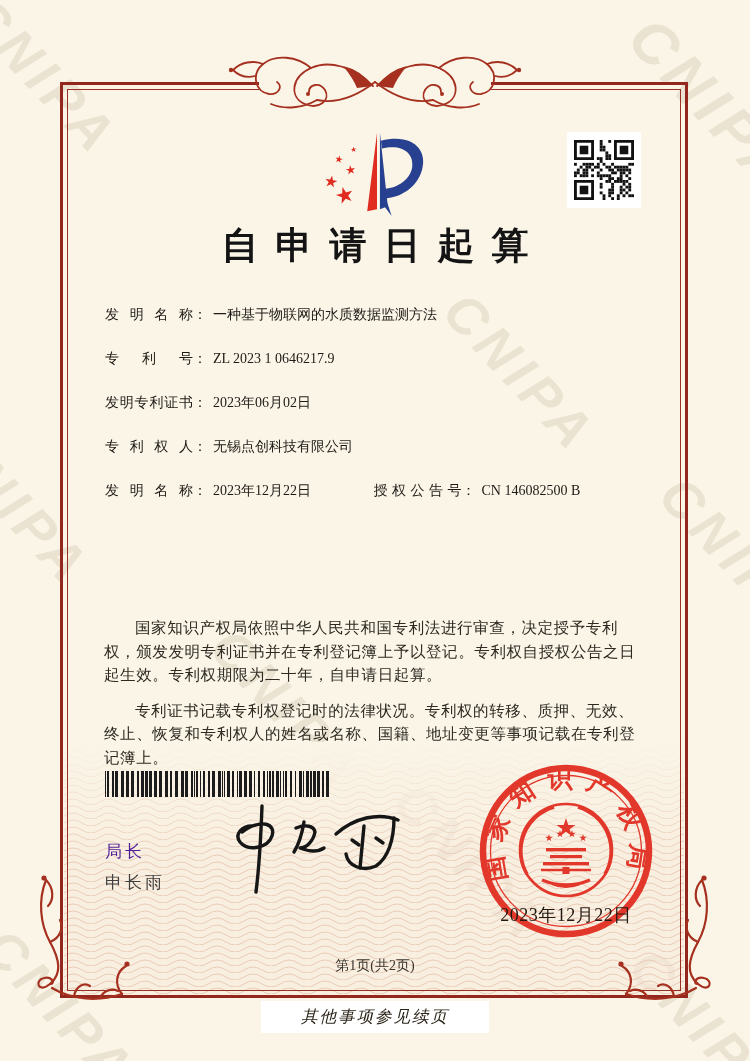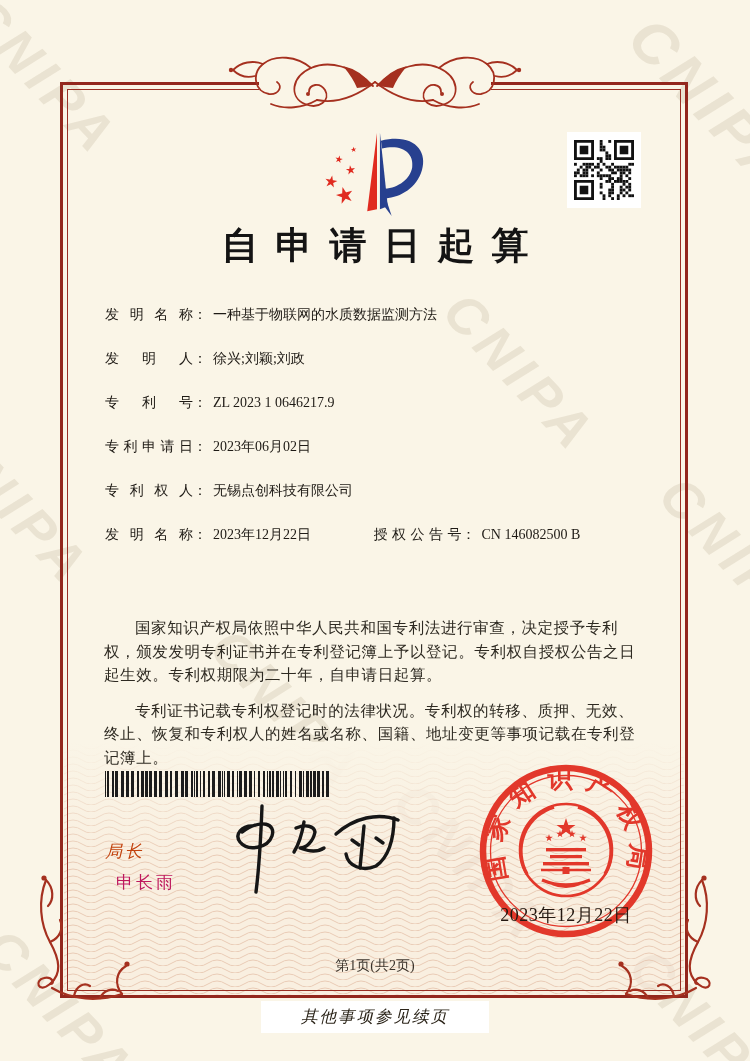"发明人： 徐兴;刘颖;刘政" div.frow { html: <div> <span>发明人</span><span>：</span><span>徐兴;刘颖;刘政</span> </div> -> none }
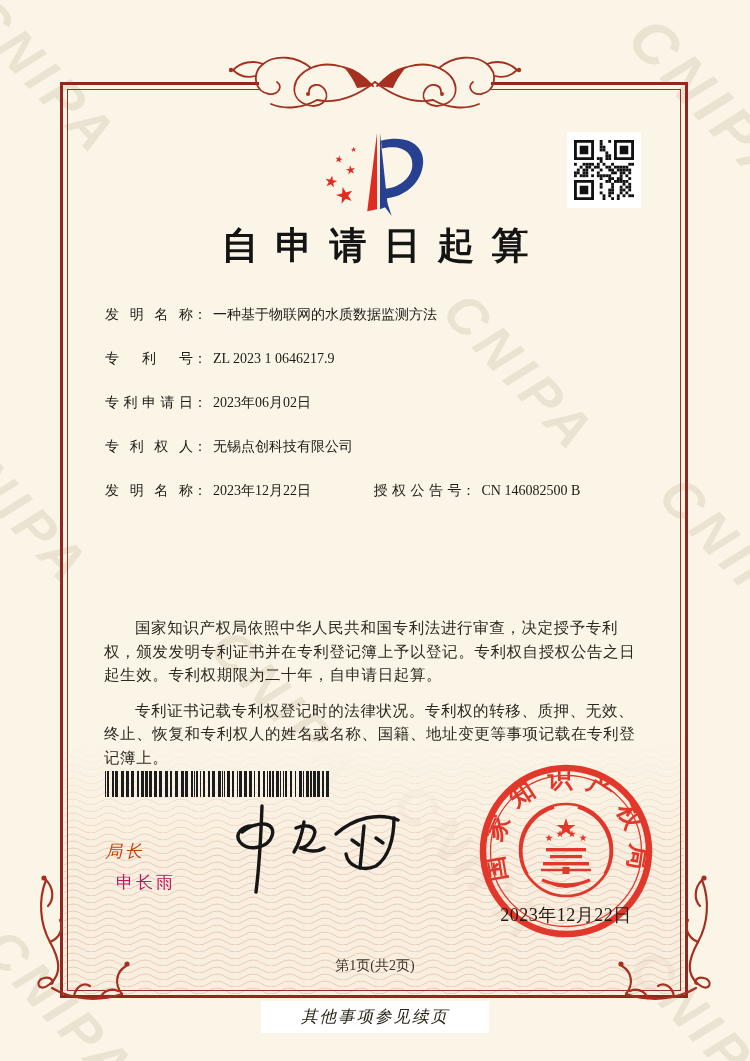"专利申请日" span.flabel { text: 专利申请日 -> 发明专利证书 }
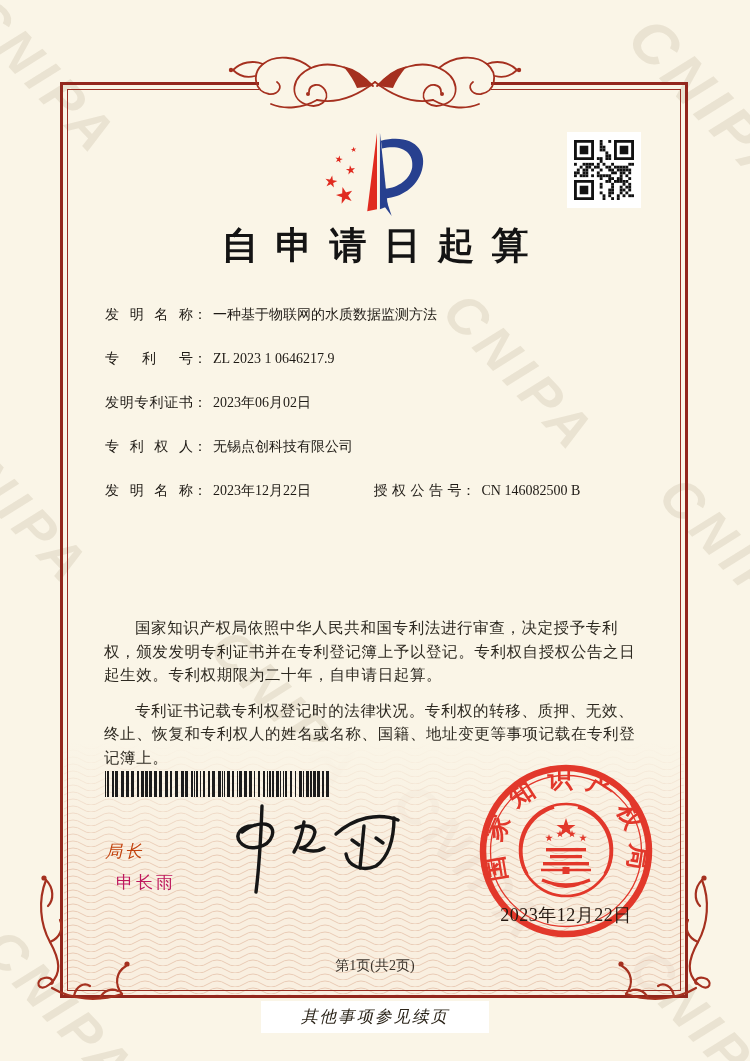"局长" .signer-title { color: #c2410c -> #4c1d95; font-style: italic -> none }
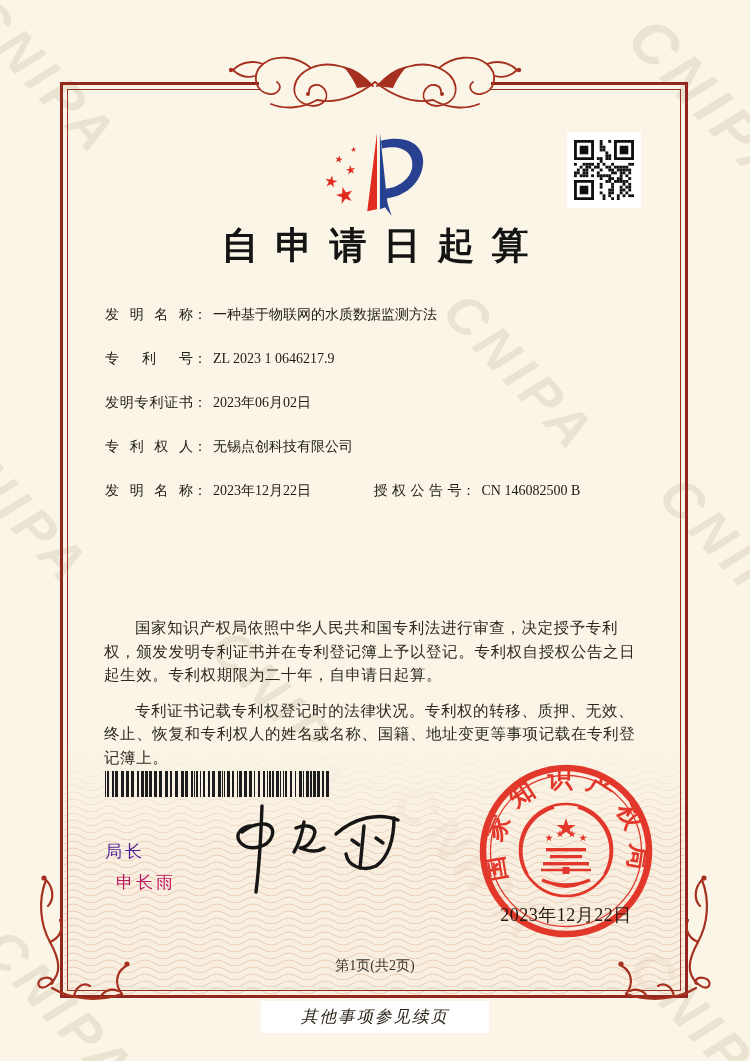"申长雨" .signer-name { color: #be185d -> #404040; left: 116px -> 105px }
